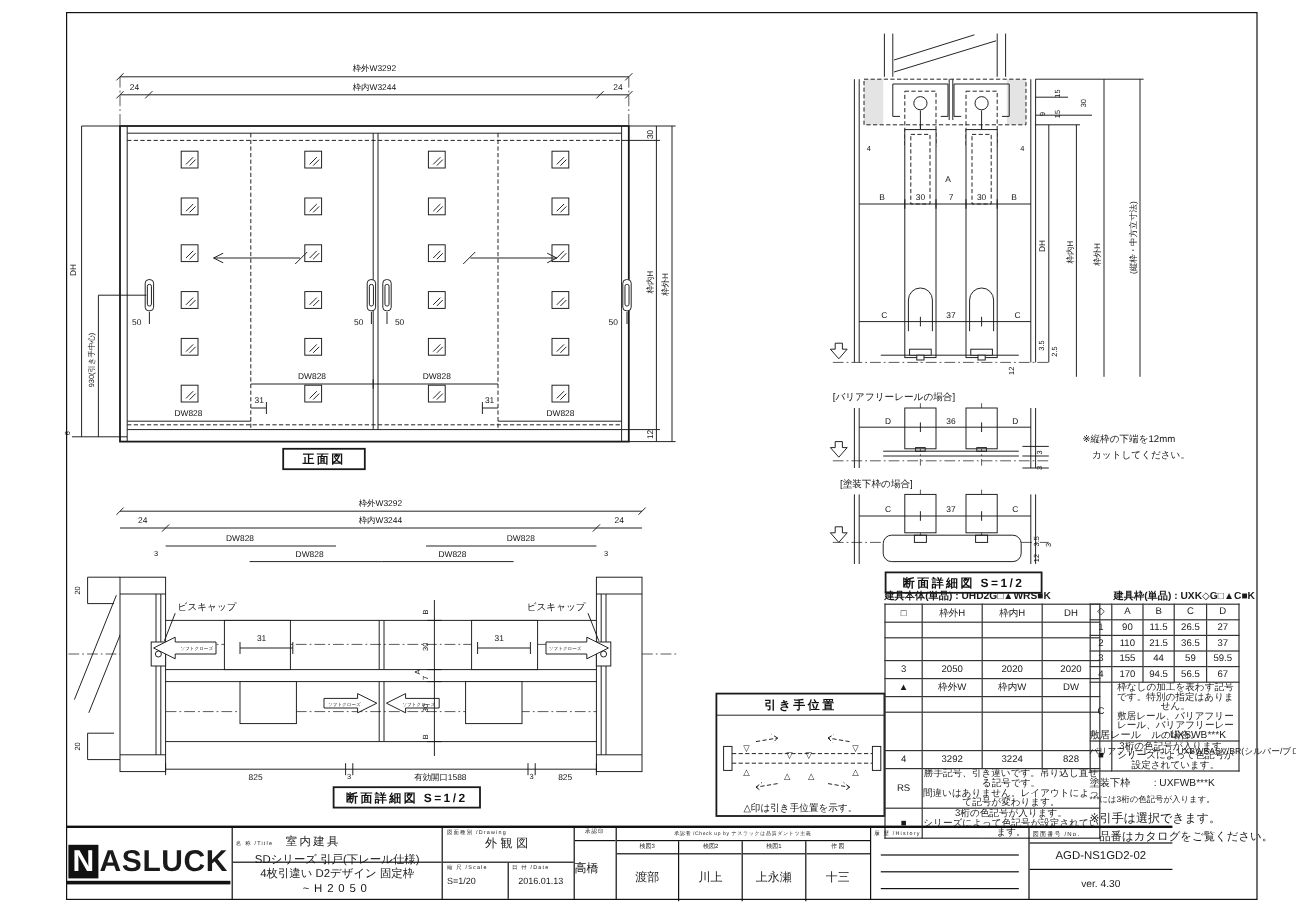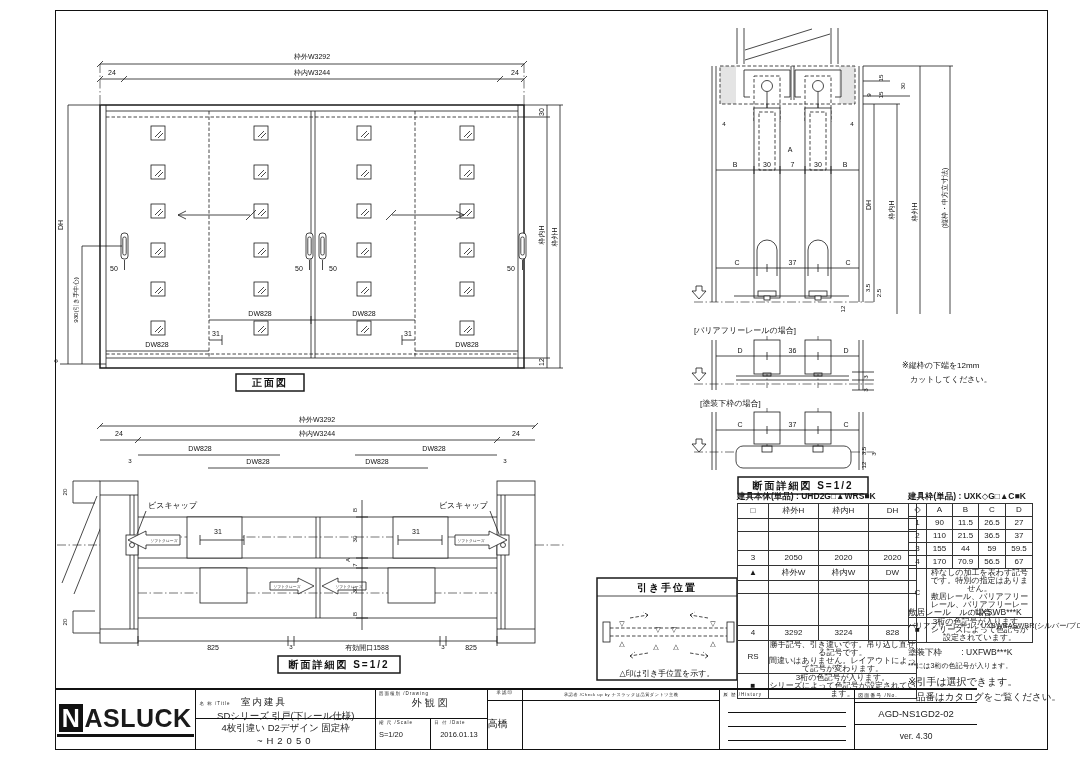"建具枠(単品) : UXK◇G□▲C■K" div.absblk { left: 908px -> 928px }
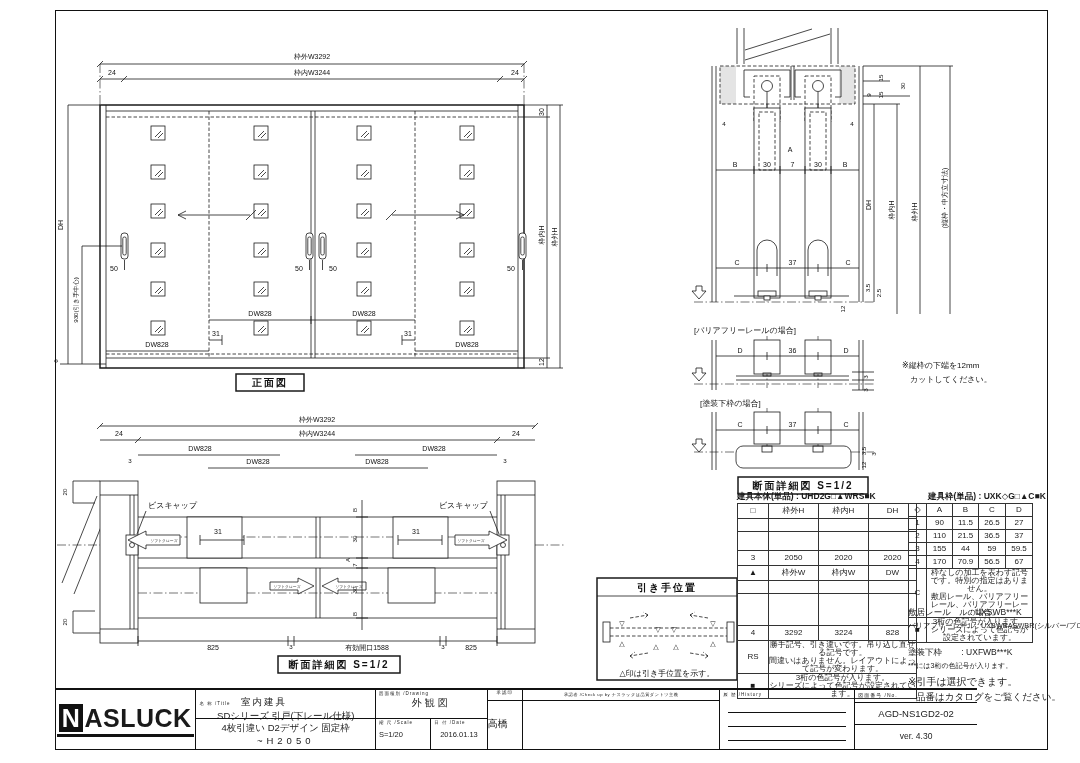"70.9" td { text: 70.9 -> 94.5 }
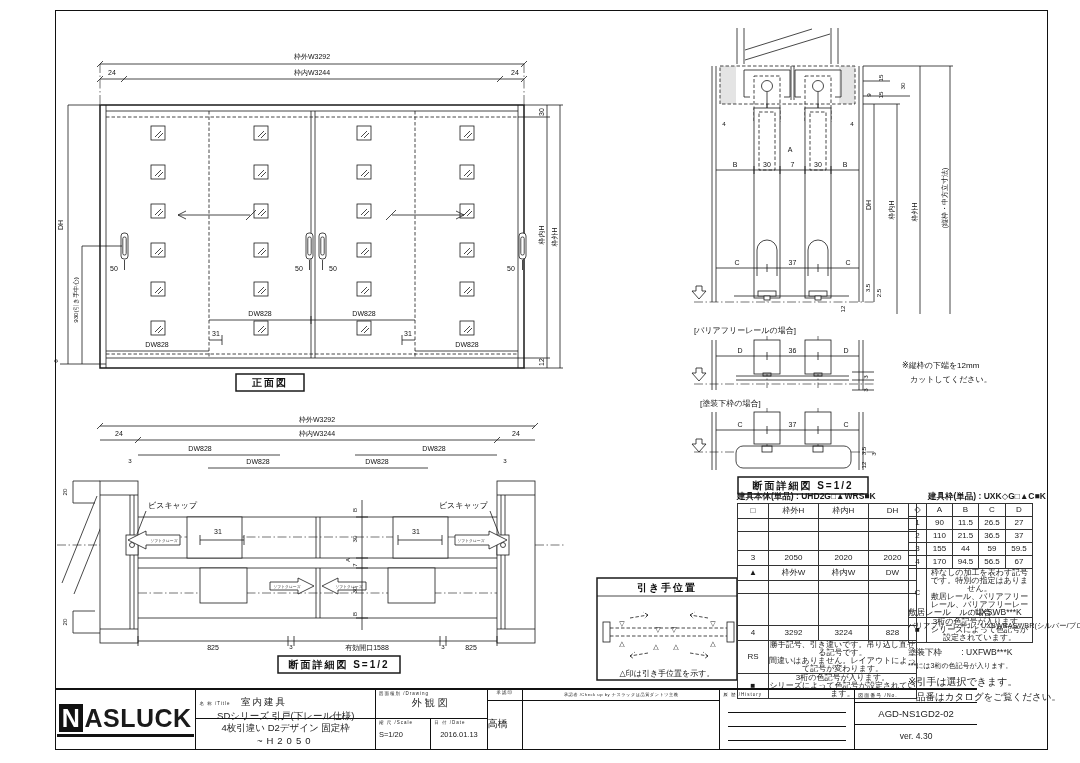"渡部" div { html: none -> <div> <div> <div>検図3</div> <div>渡部</div> </div> <div> <div>検図2</div> <div>川上</div> </div> <div> <div>検図1</div> <div>上永瀬</div> </div> <div> <div>作 図</div> <div>十三</div> </div> </div> }
